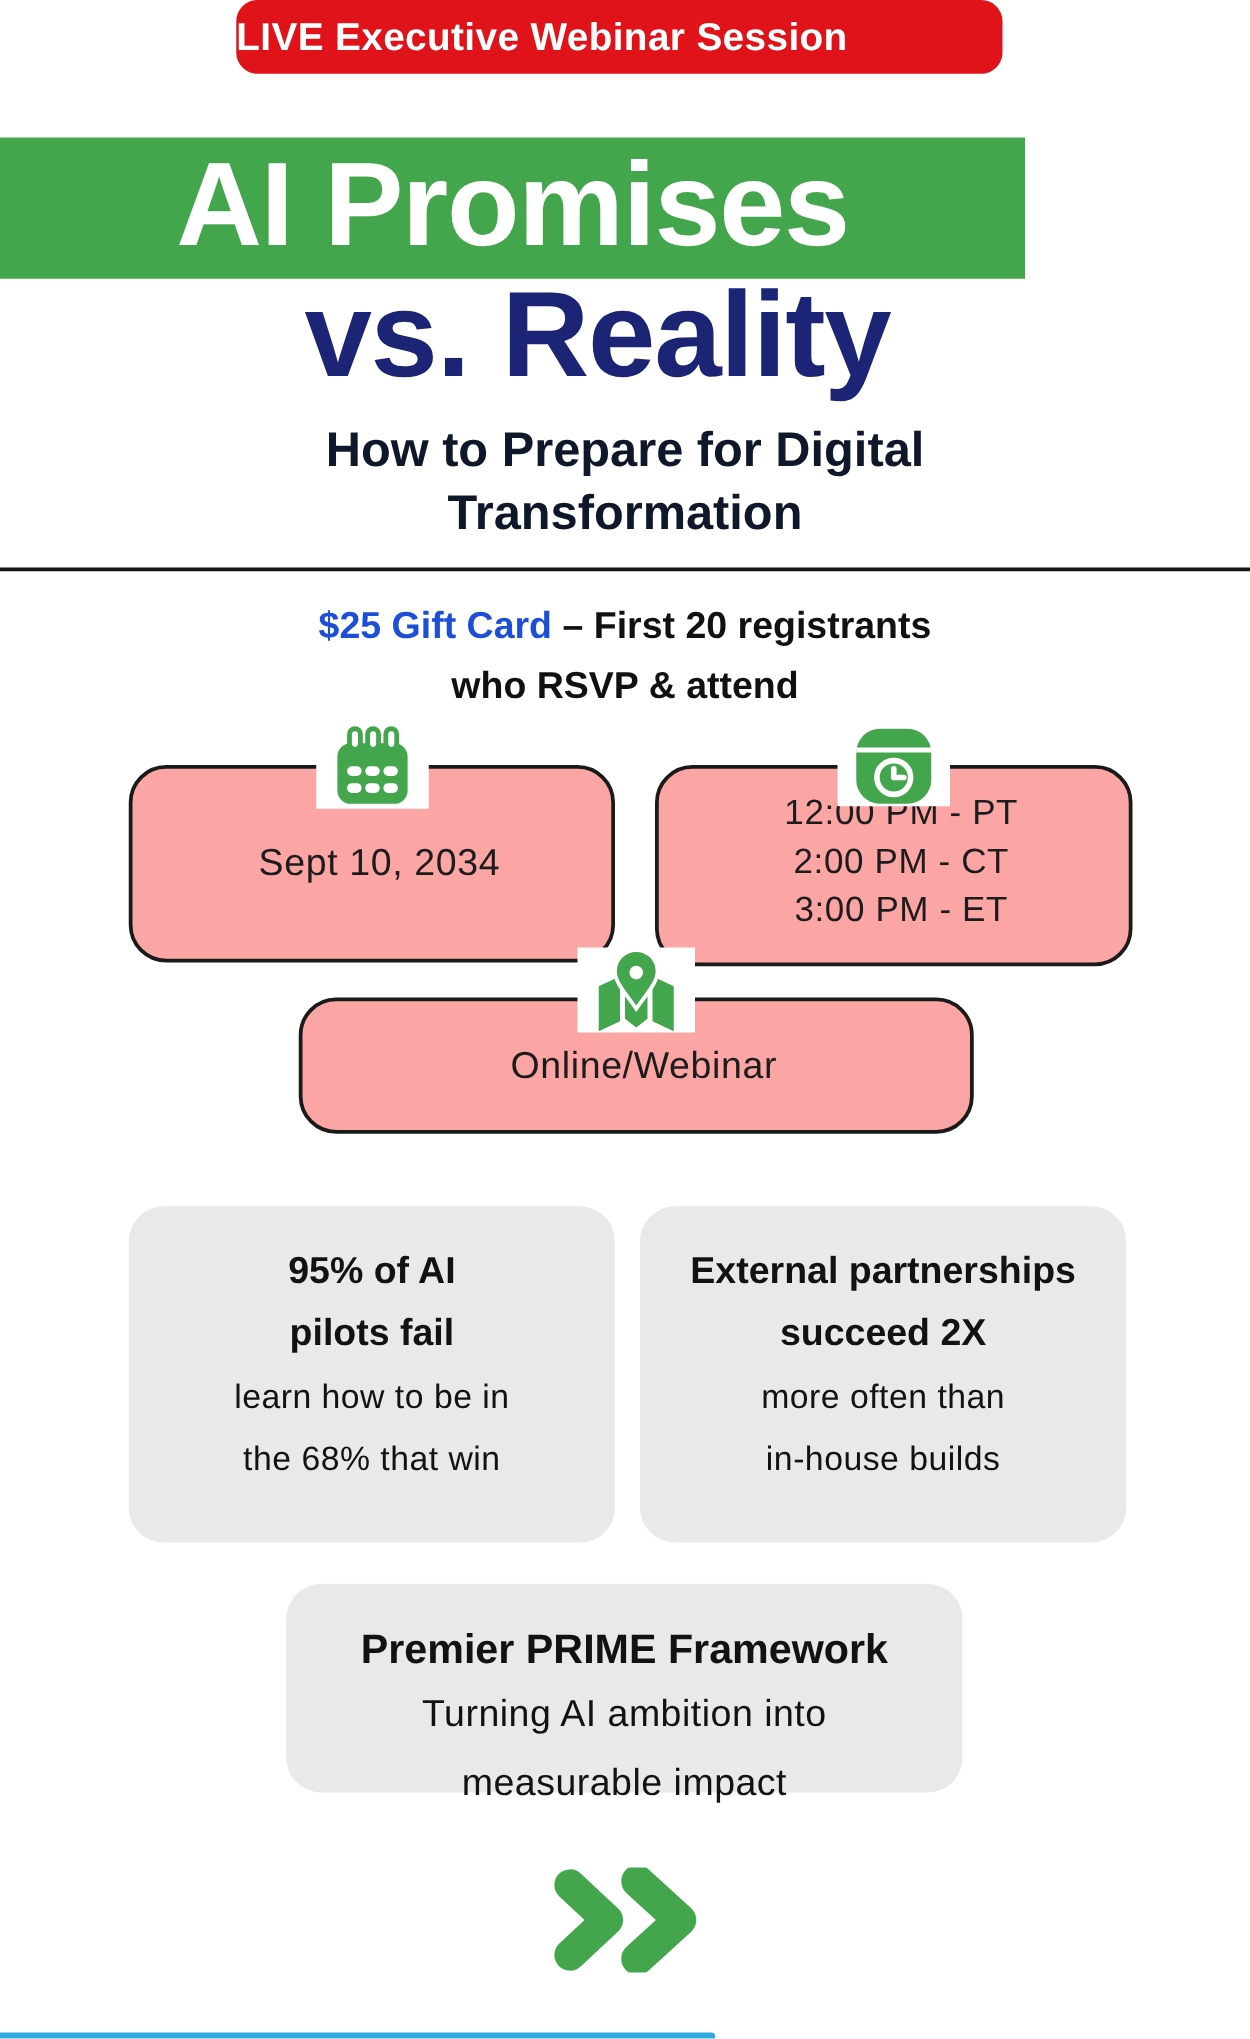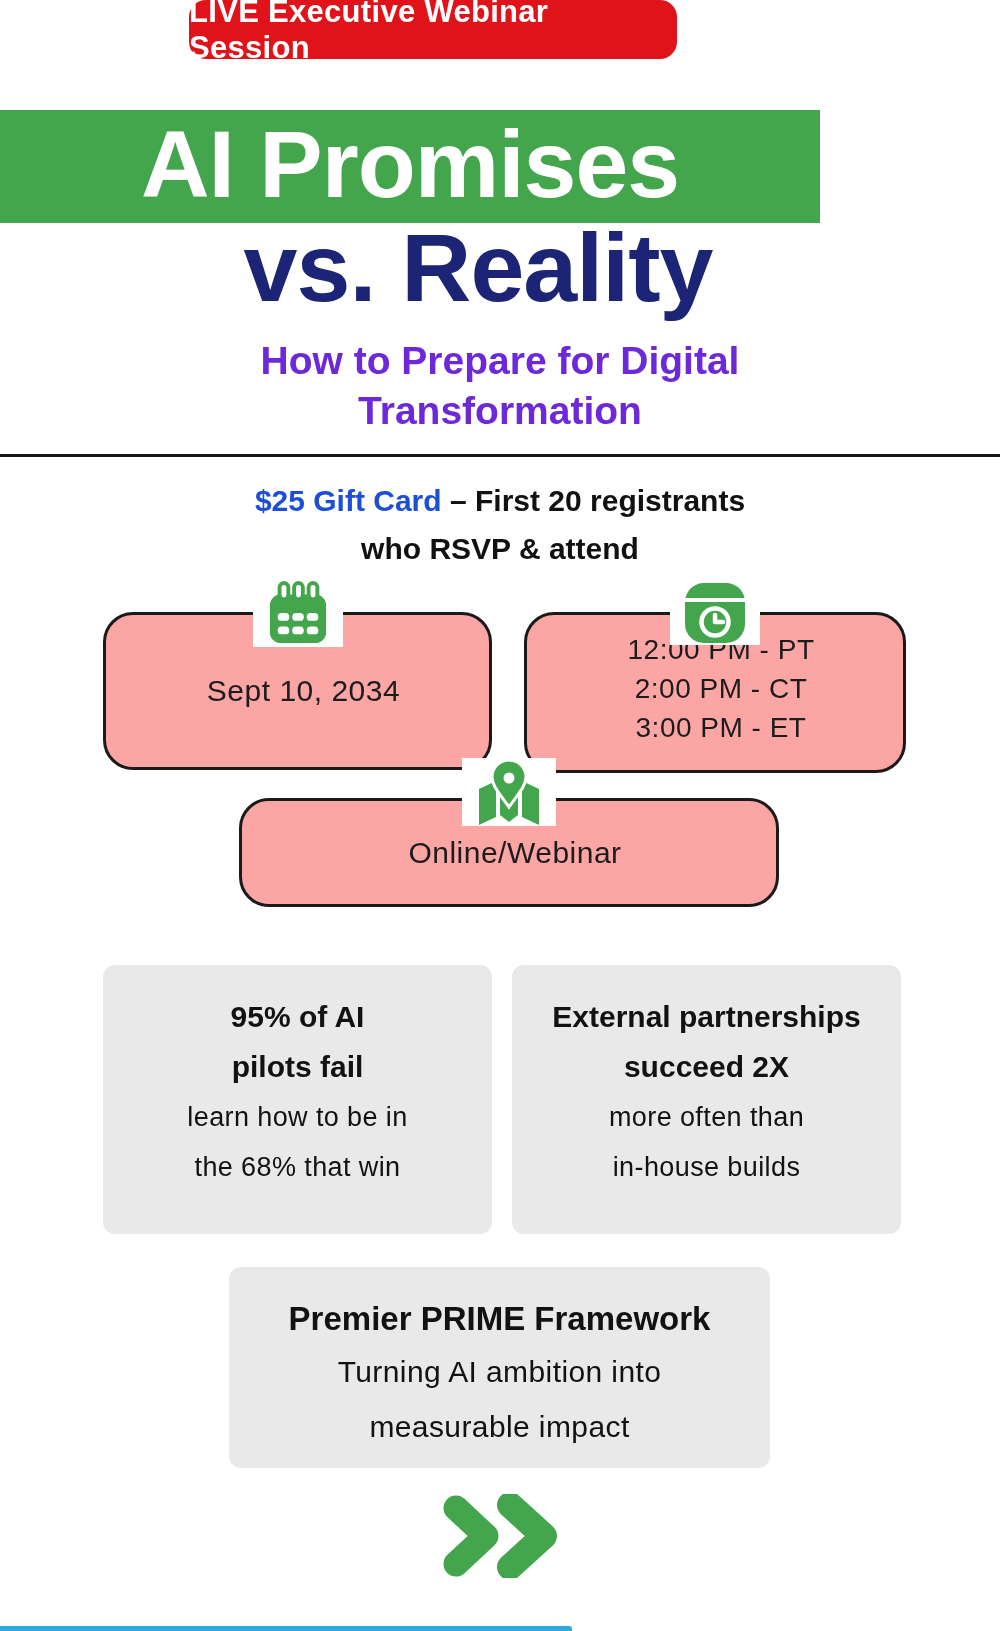"LIVE Executive Webinar Session" .badge { justify-content: flex-end -> flex-start; width: 488px -> 613px }
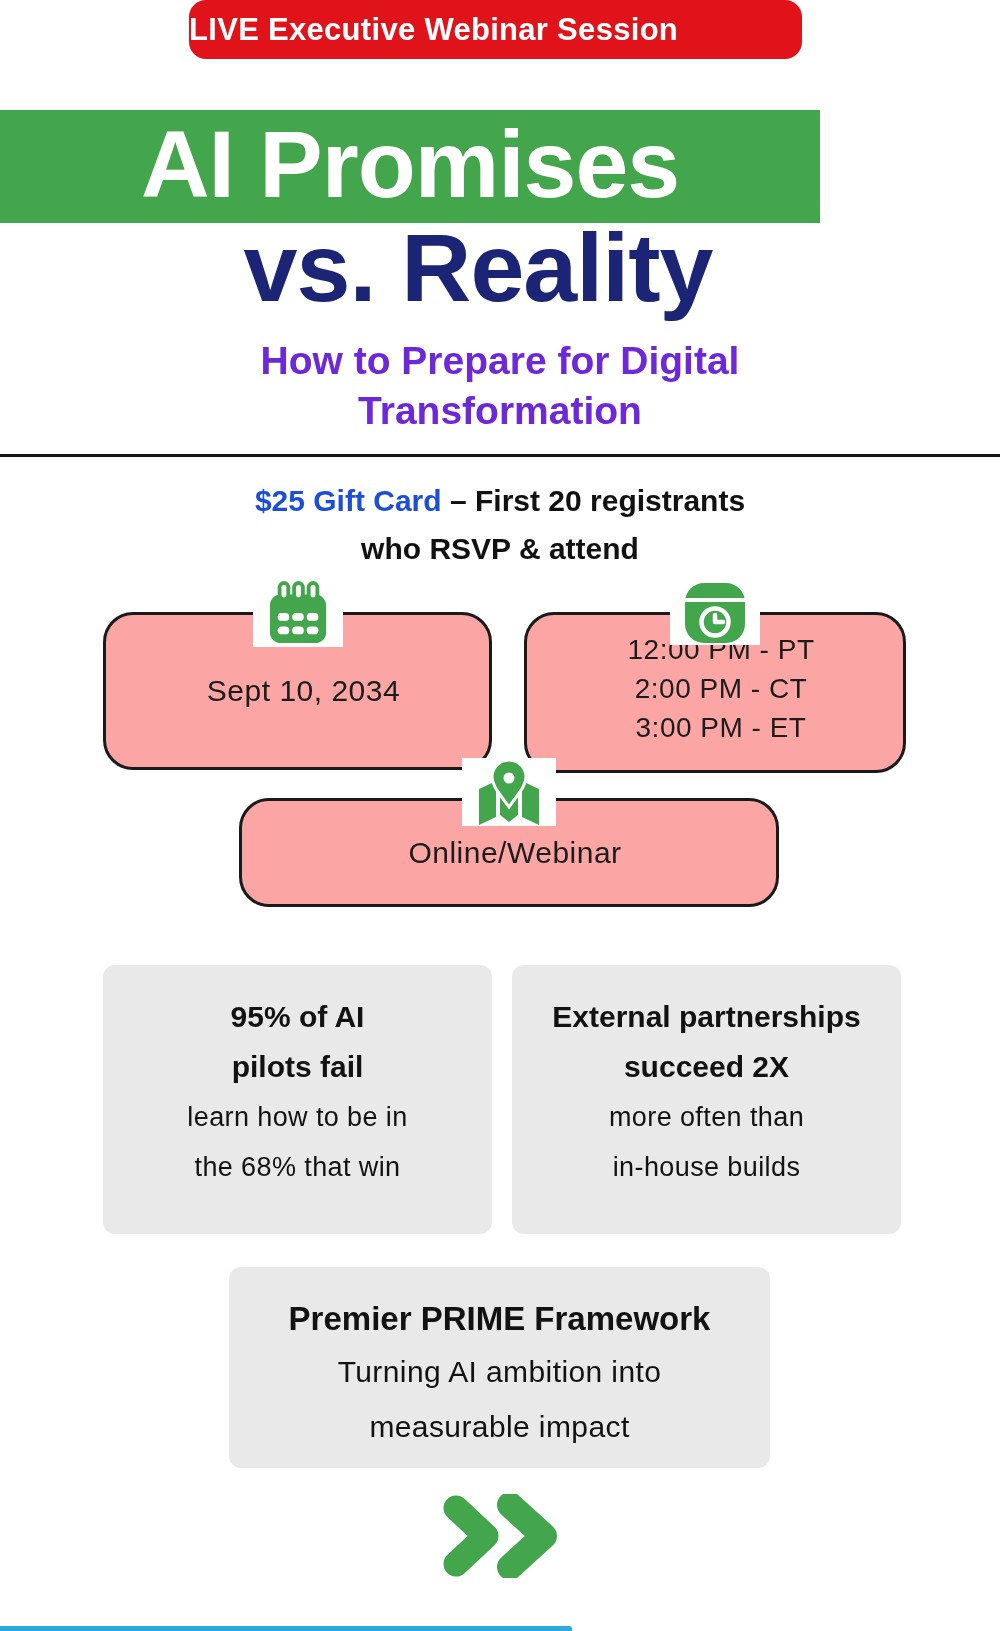"How to Prepare for Digital" .subtitle { color: #6d28d9 -> #0f172a }
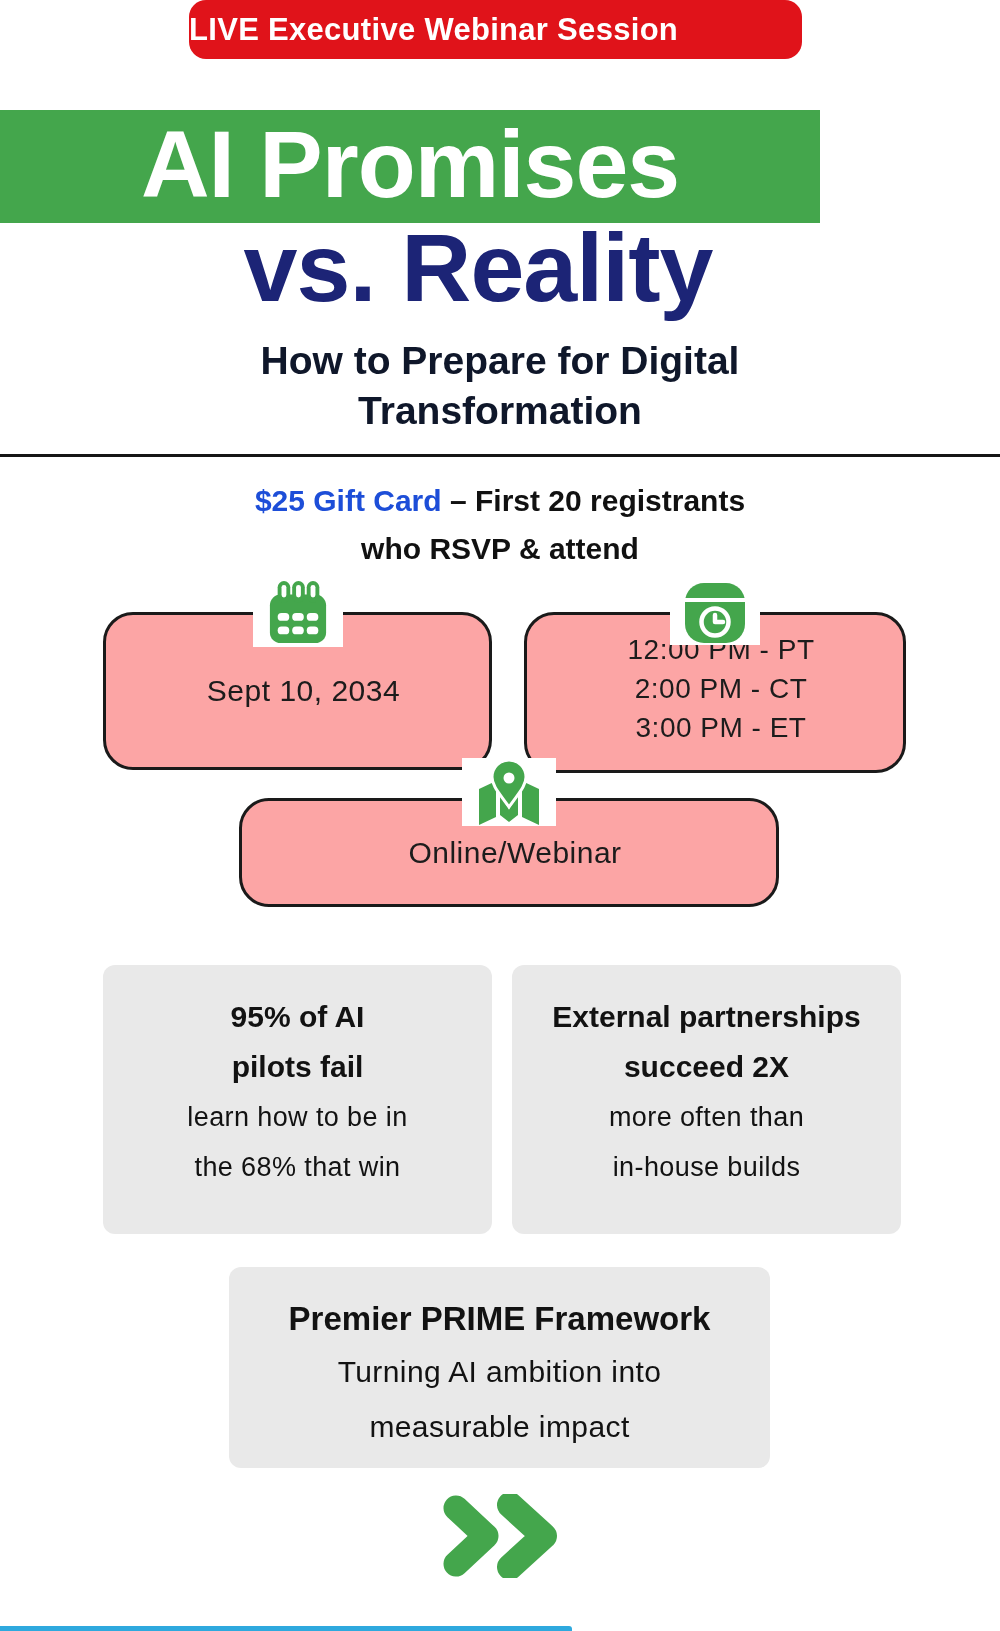"95% of AI" .card { border-radius: 12px -> 28px }
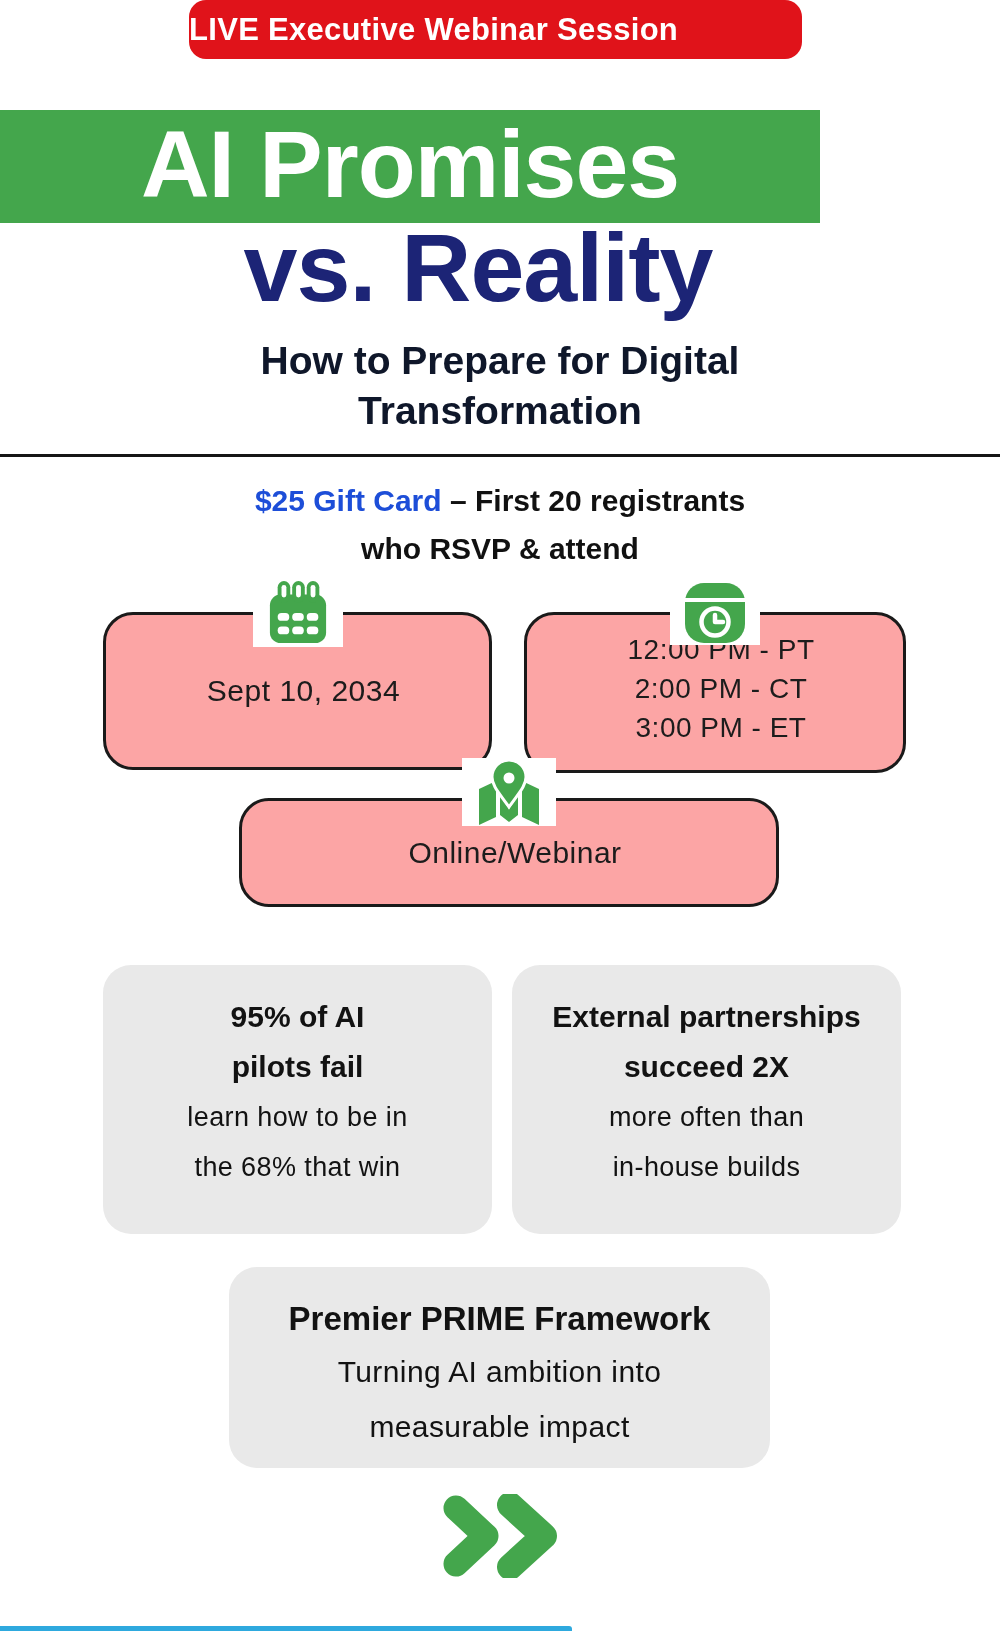"Premier PRIME Framework" .framework { height: 201px -> 167px }
